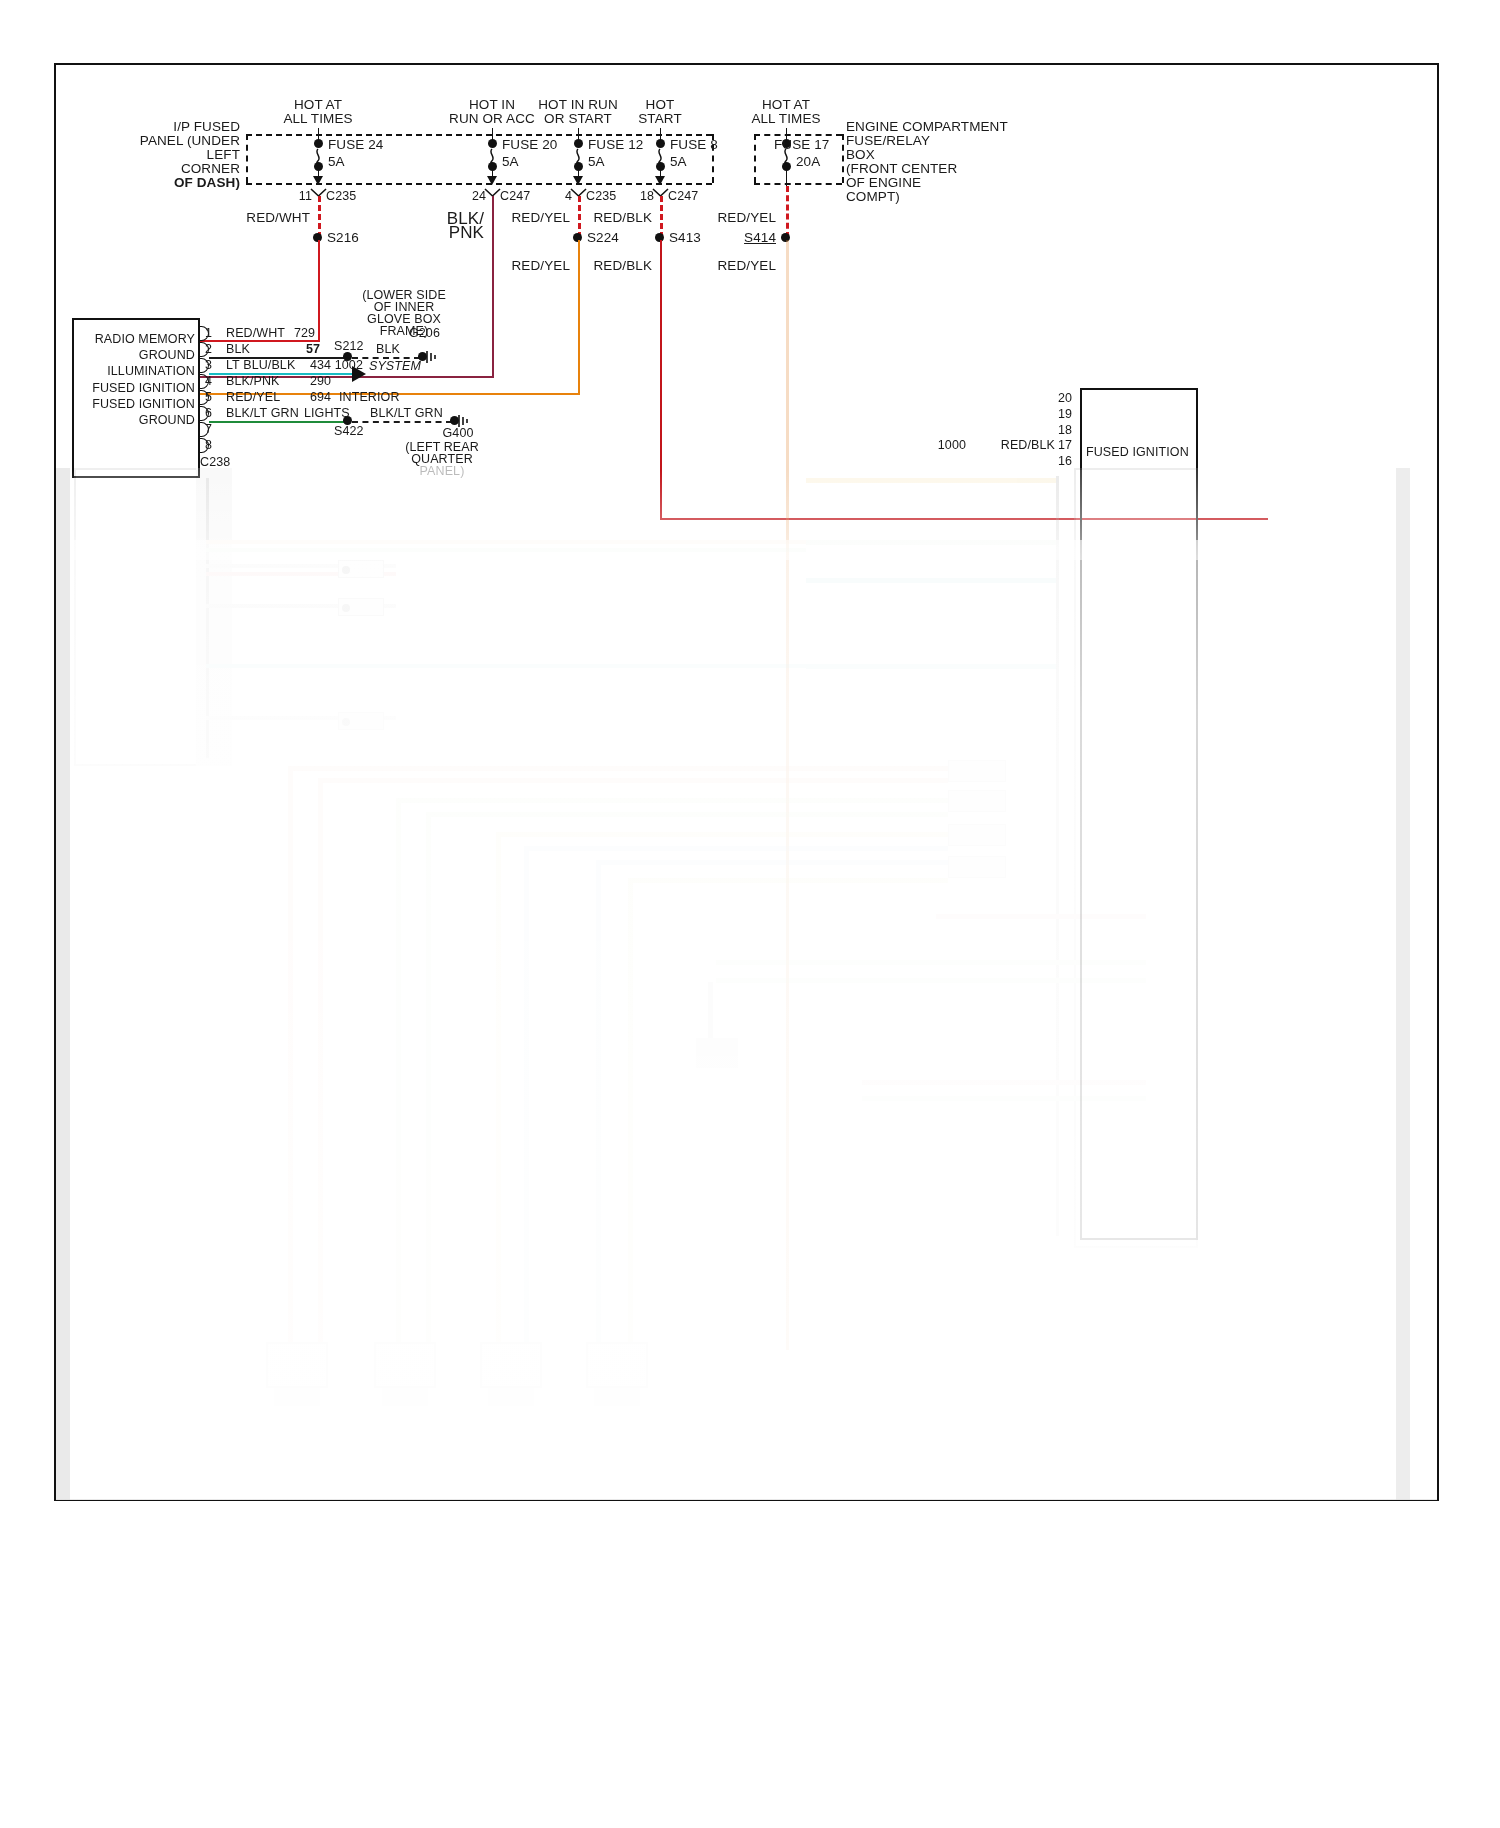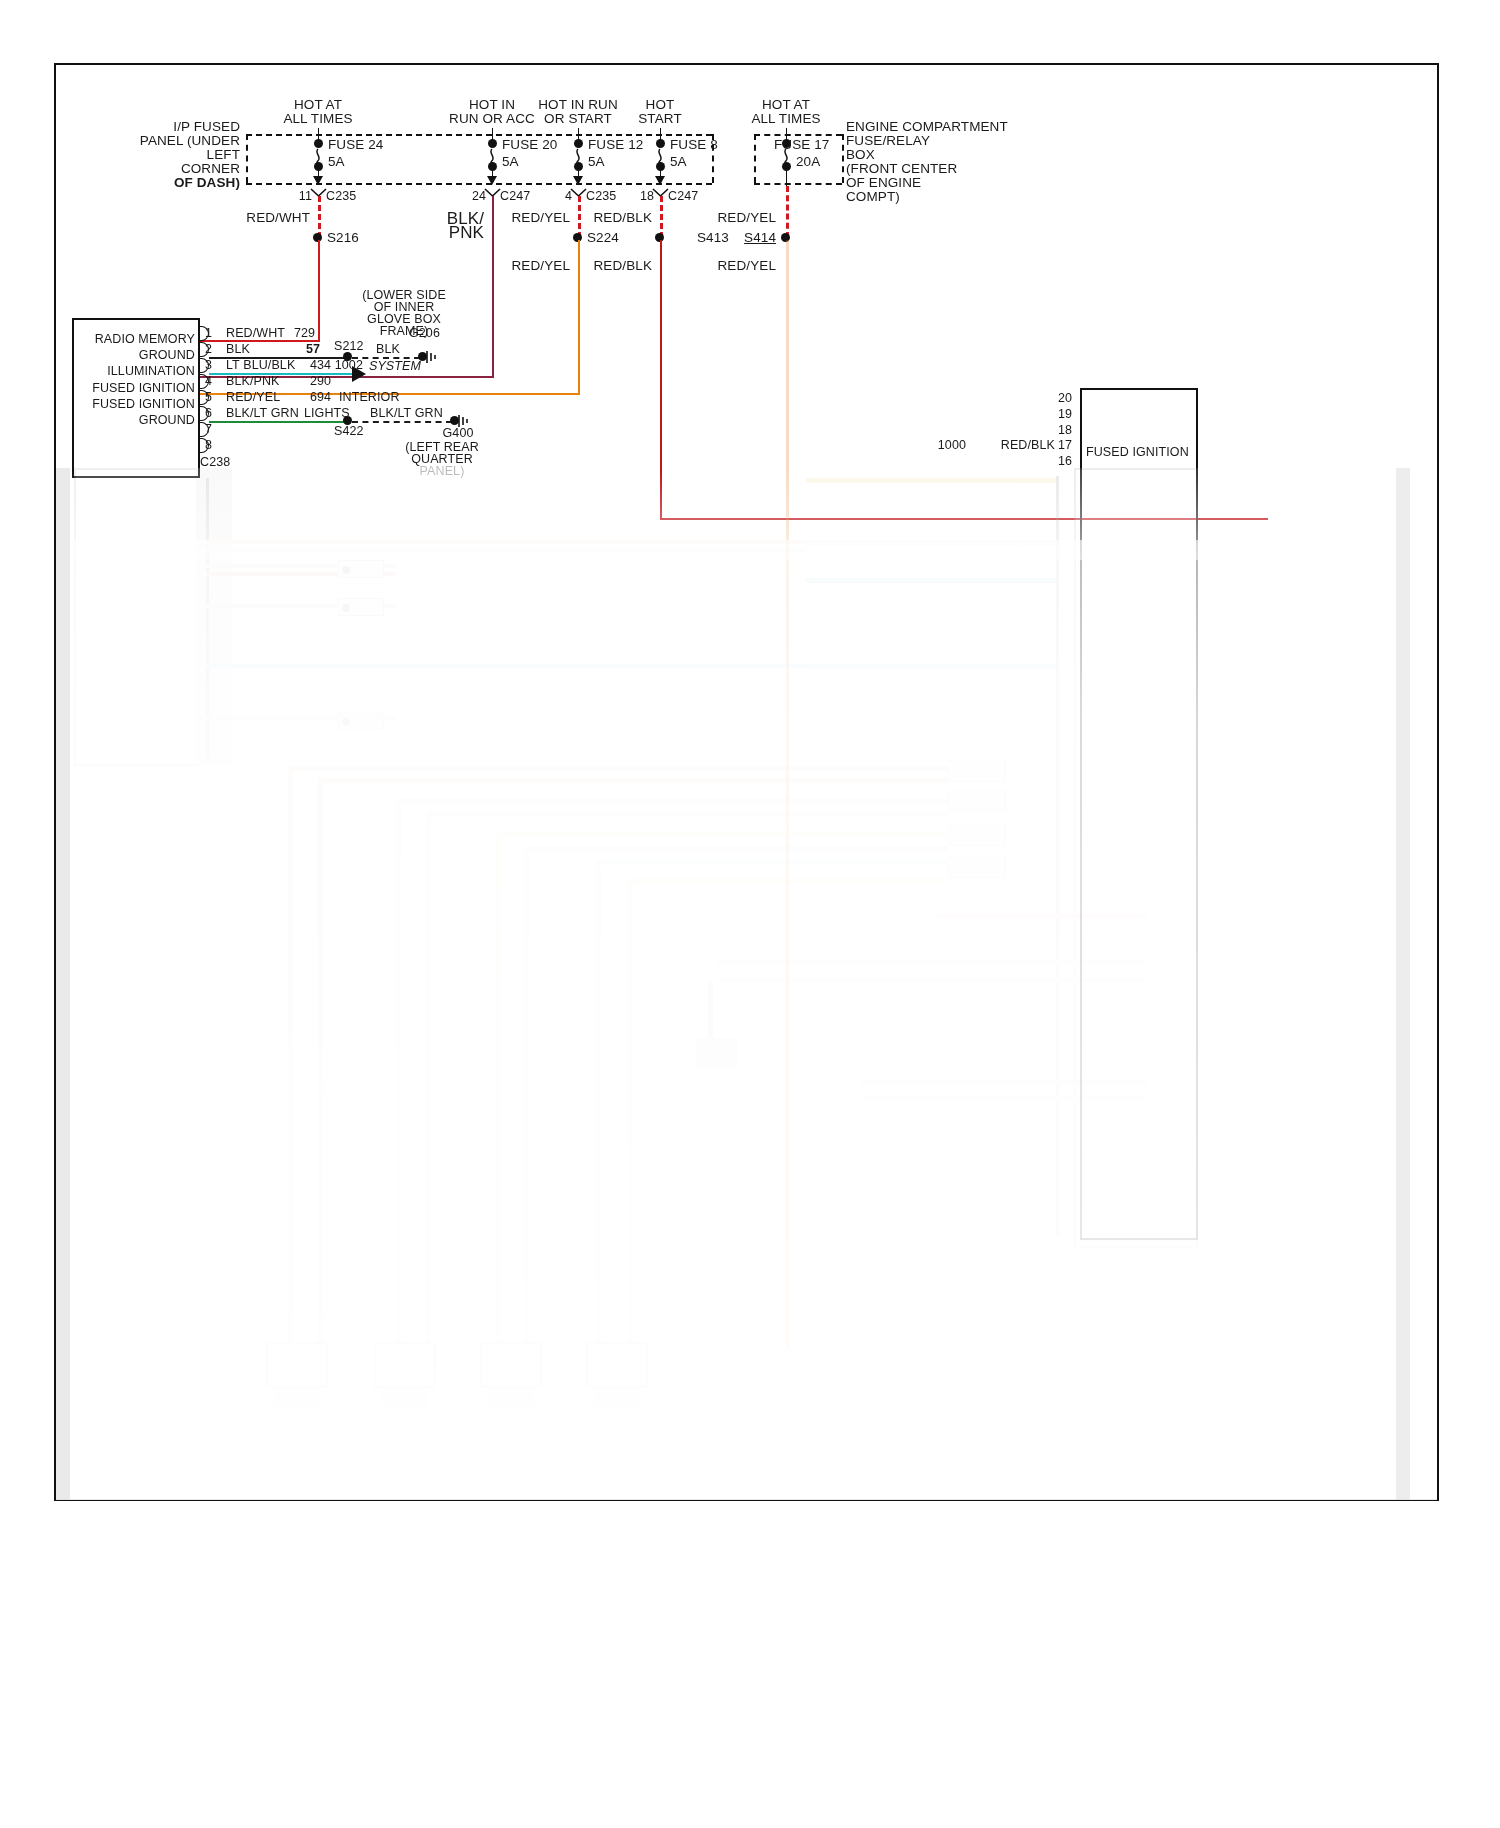"S413" div.t { margin-left: 28px -> none }
